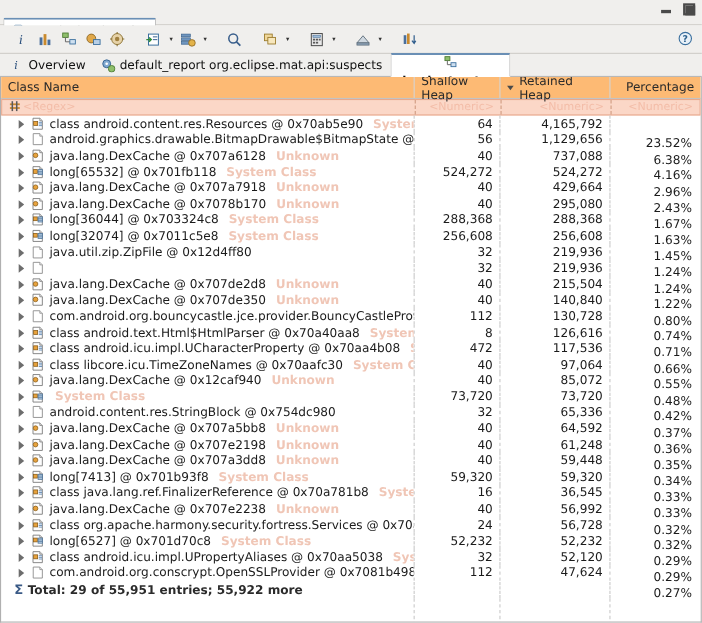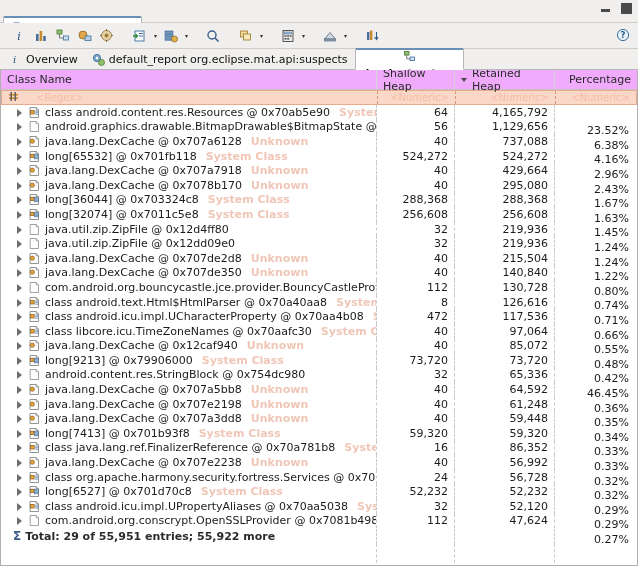"Class Name" .colhead { background: #f0abfc -> #fdba74 }
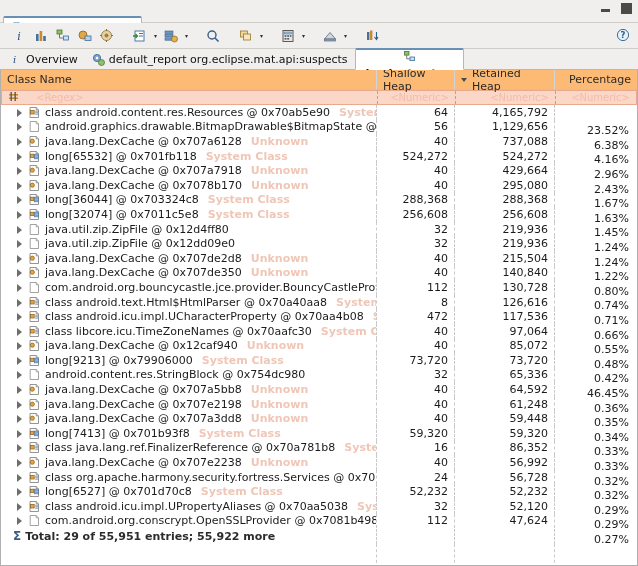"<Regex>" .fregex { gap: 15px -> 0 }
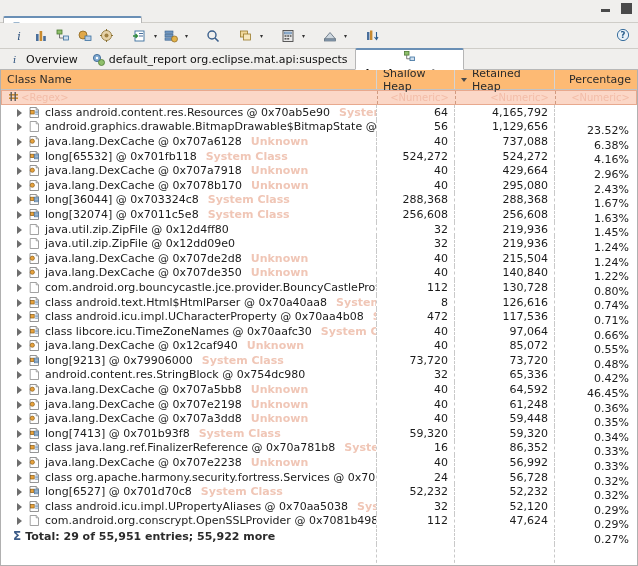"java.util.zip.ZipFile @ 0x12dd09e0" span.lbl { html: <span>java.util.zip.ZipFile @ 0x12dd09e0</span> -> none }
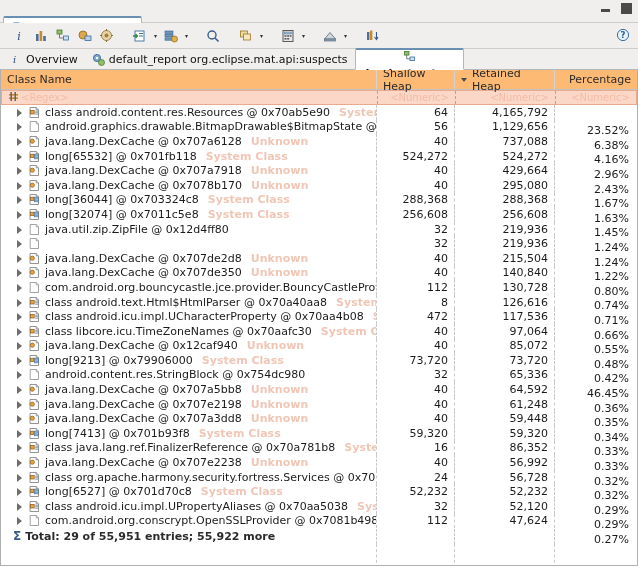"long[9213] @ 0x79906000" span.lbl { html: <span>long[9213] @ 0x79906000</span> -> none }
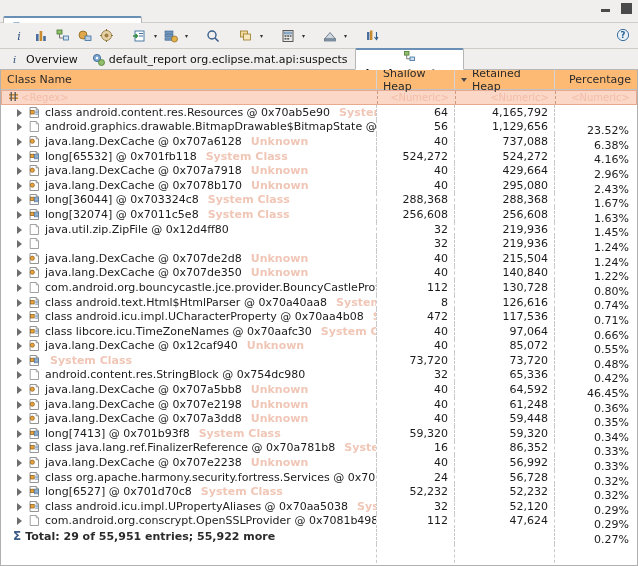"46.45%" div.cell { text: 46.45% -> 0.37% }
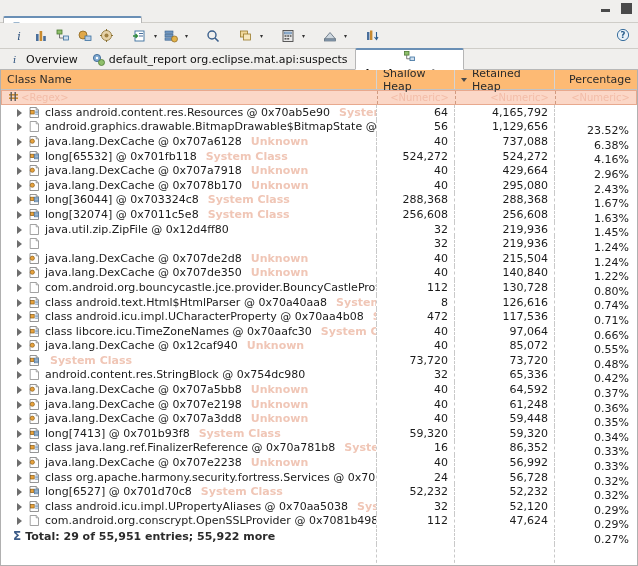"86,352" div.cell { text: 86,352 -> 36,545 }
